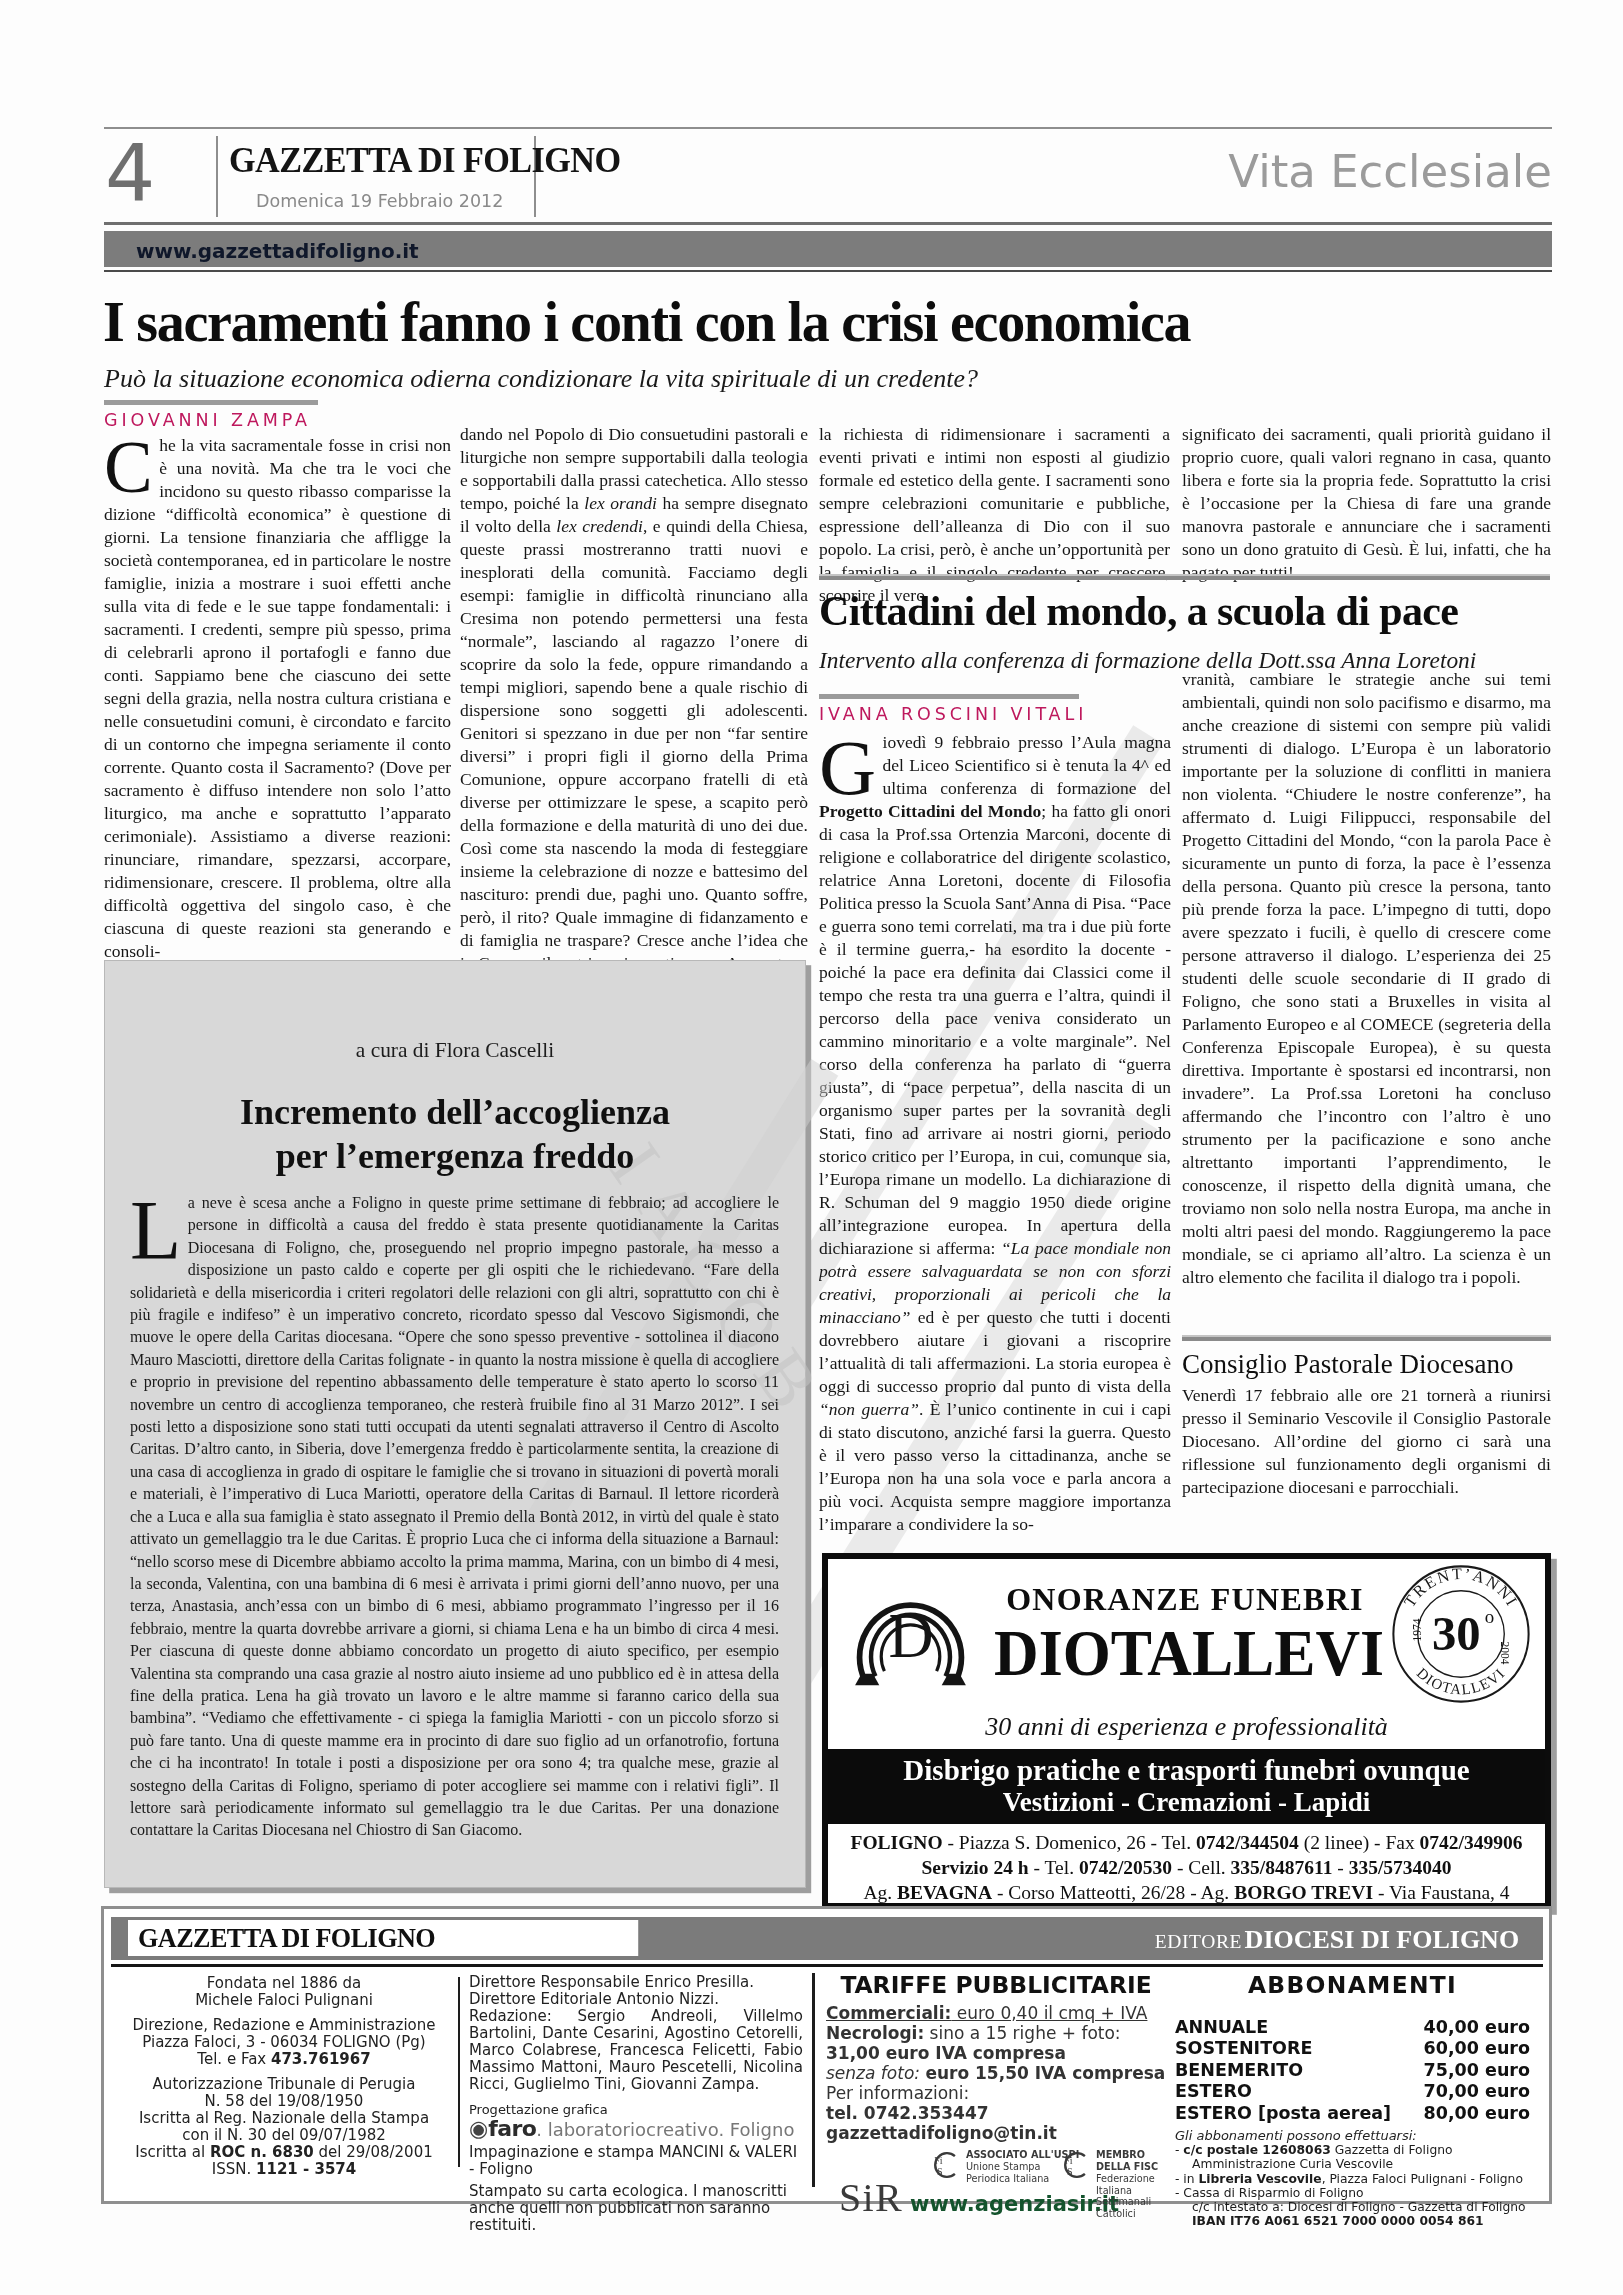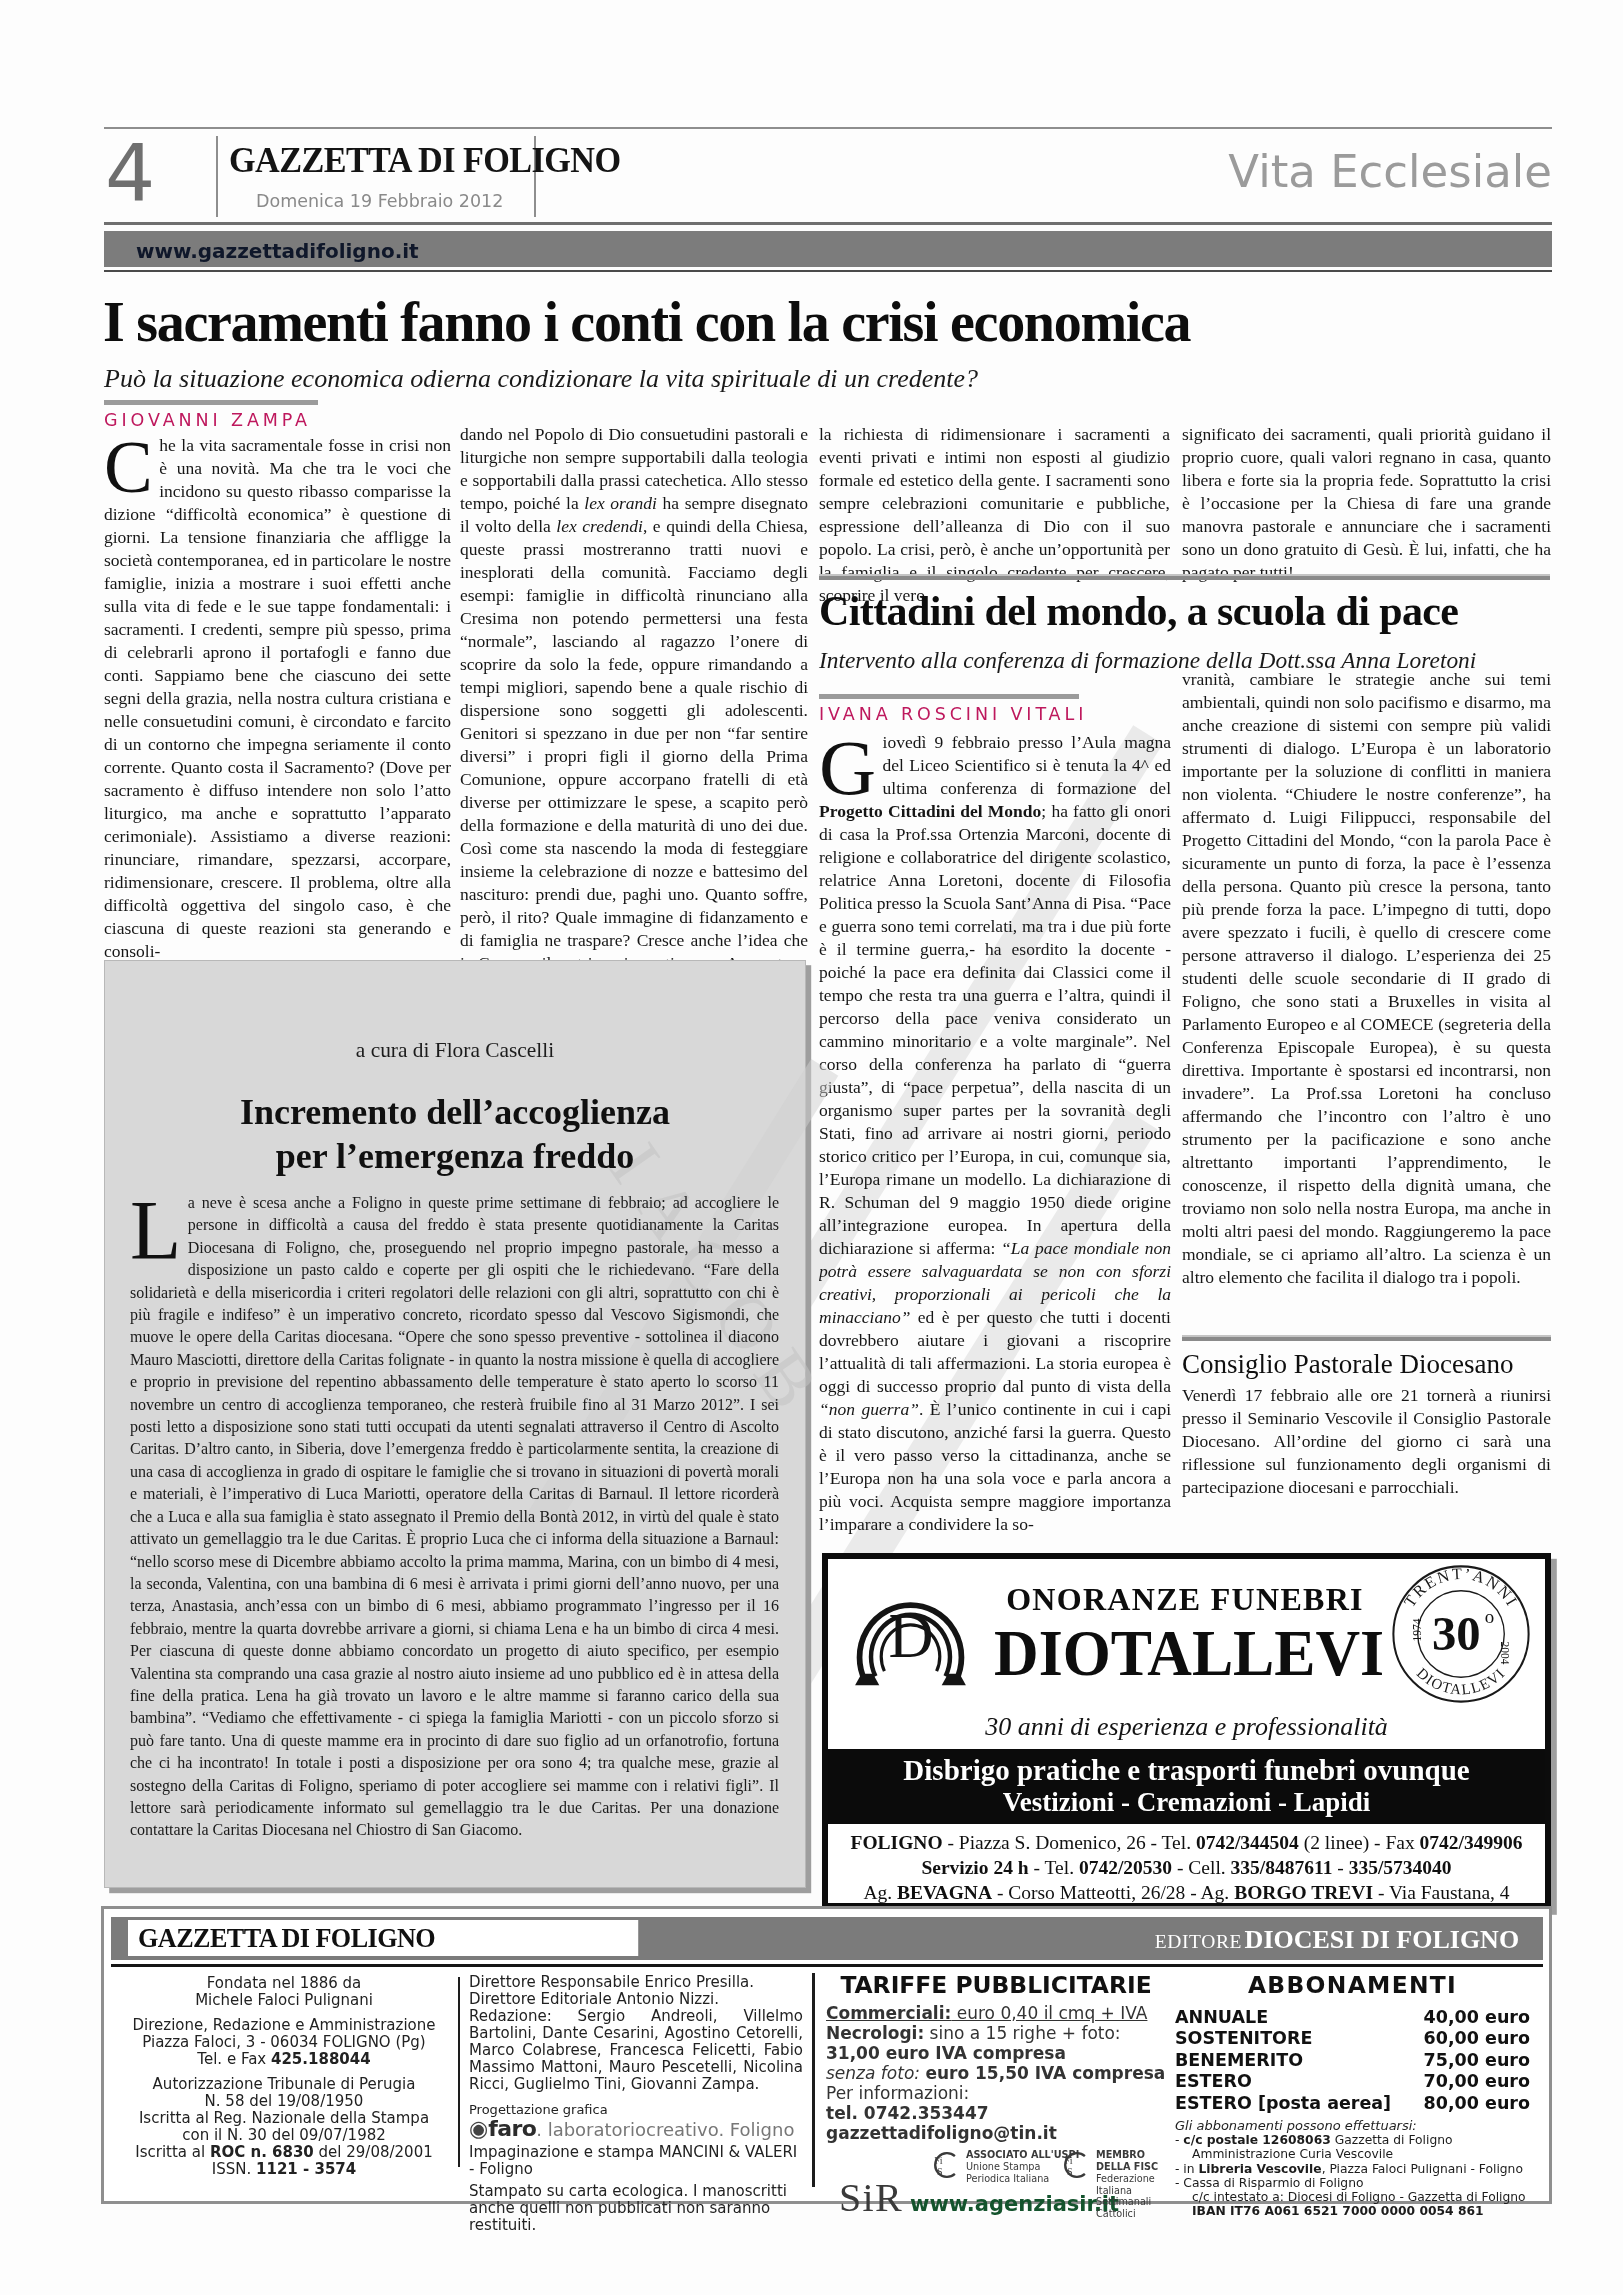"ANNUALE" div.abbo-row { margin-top: 8px -> 18px }
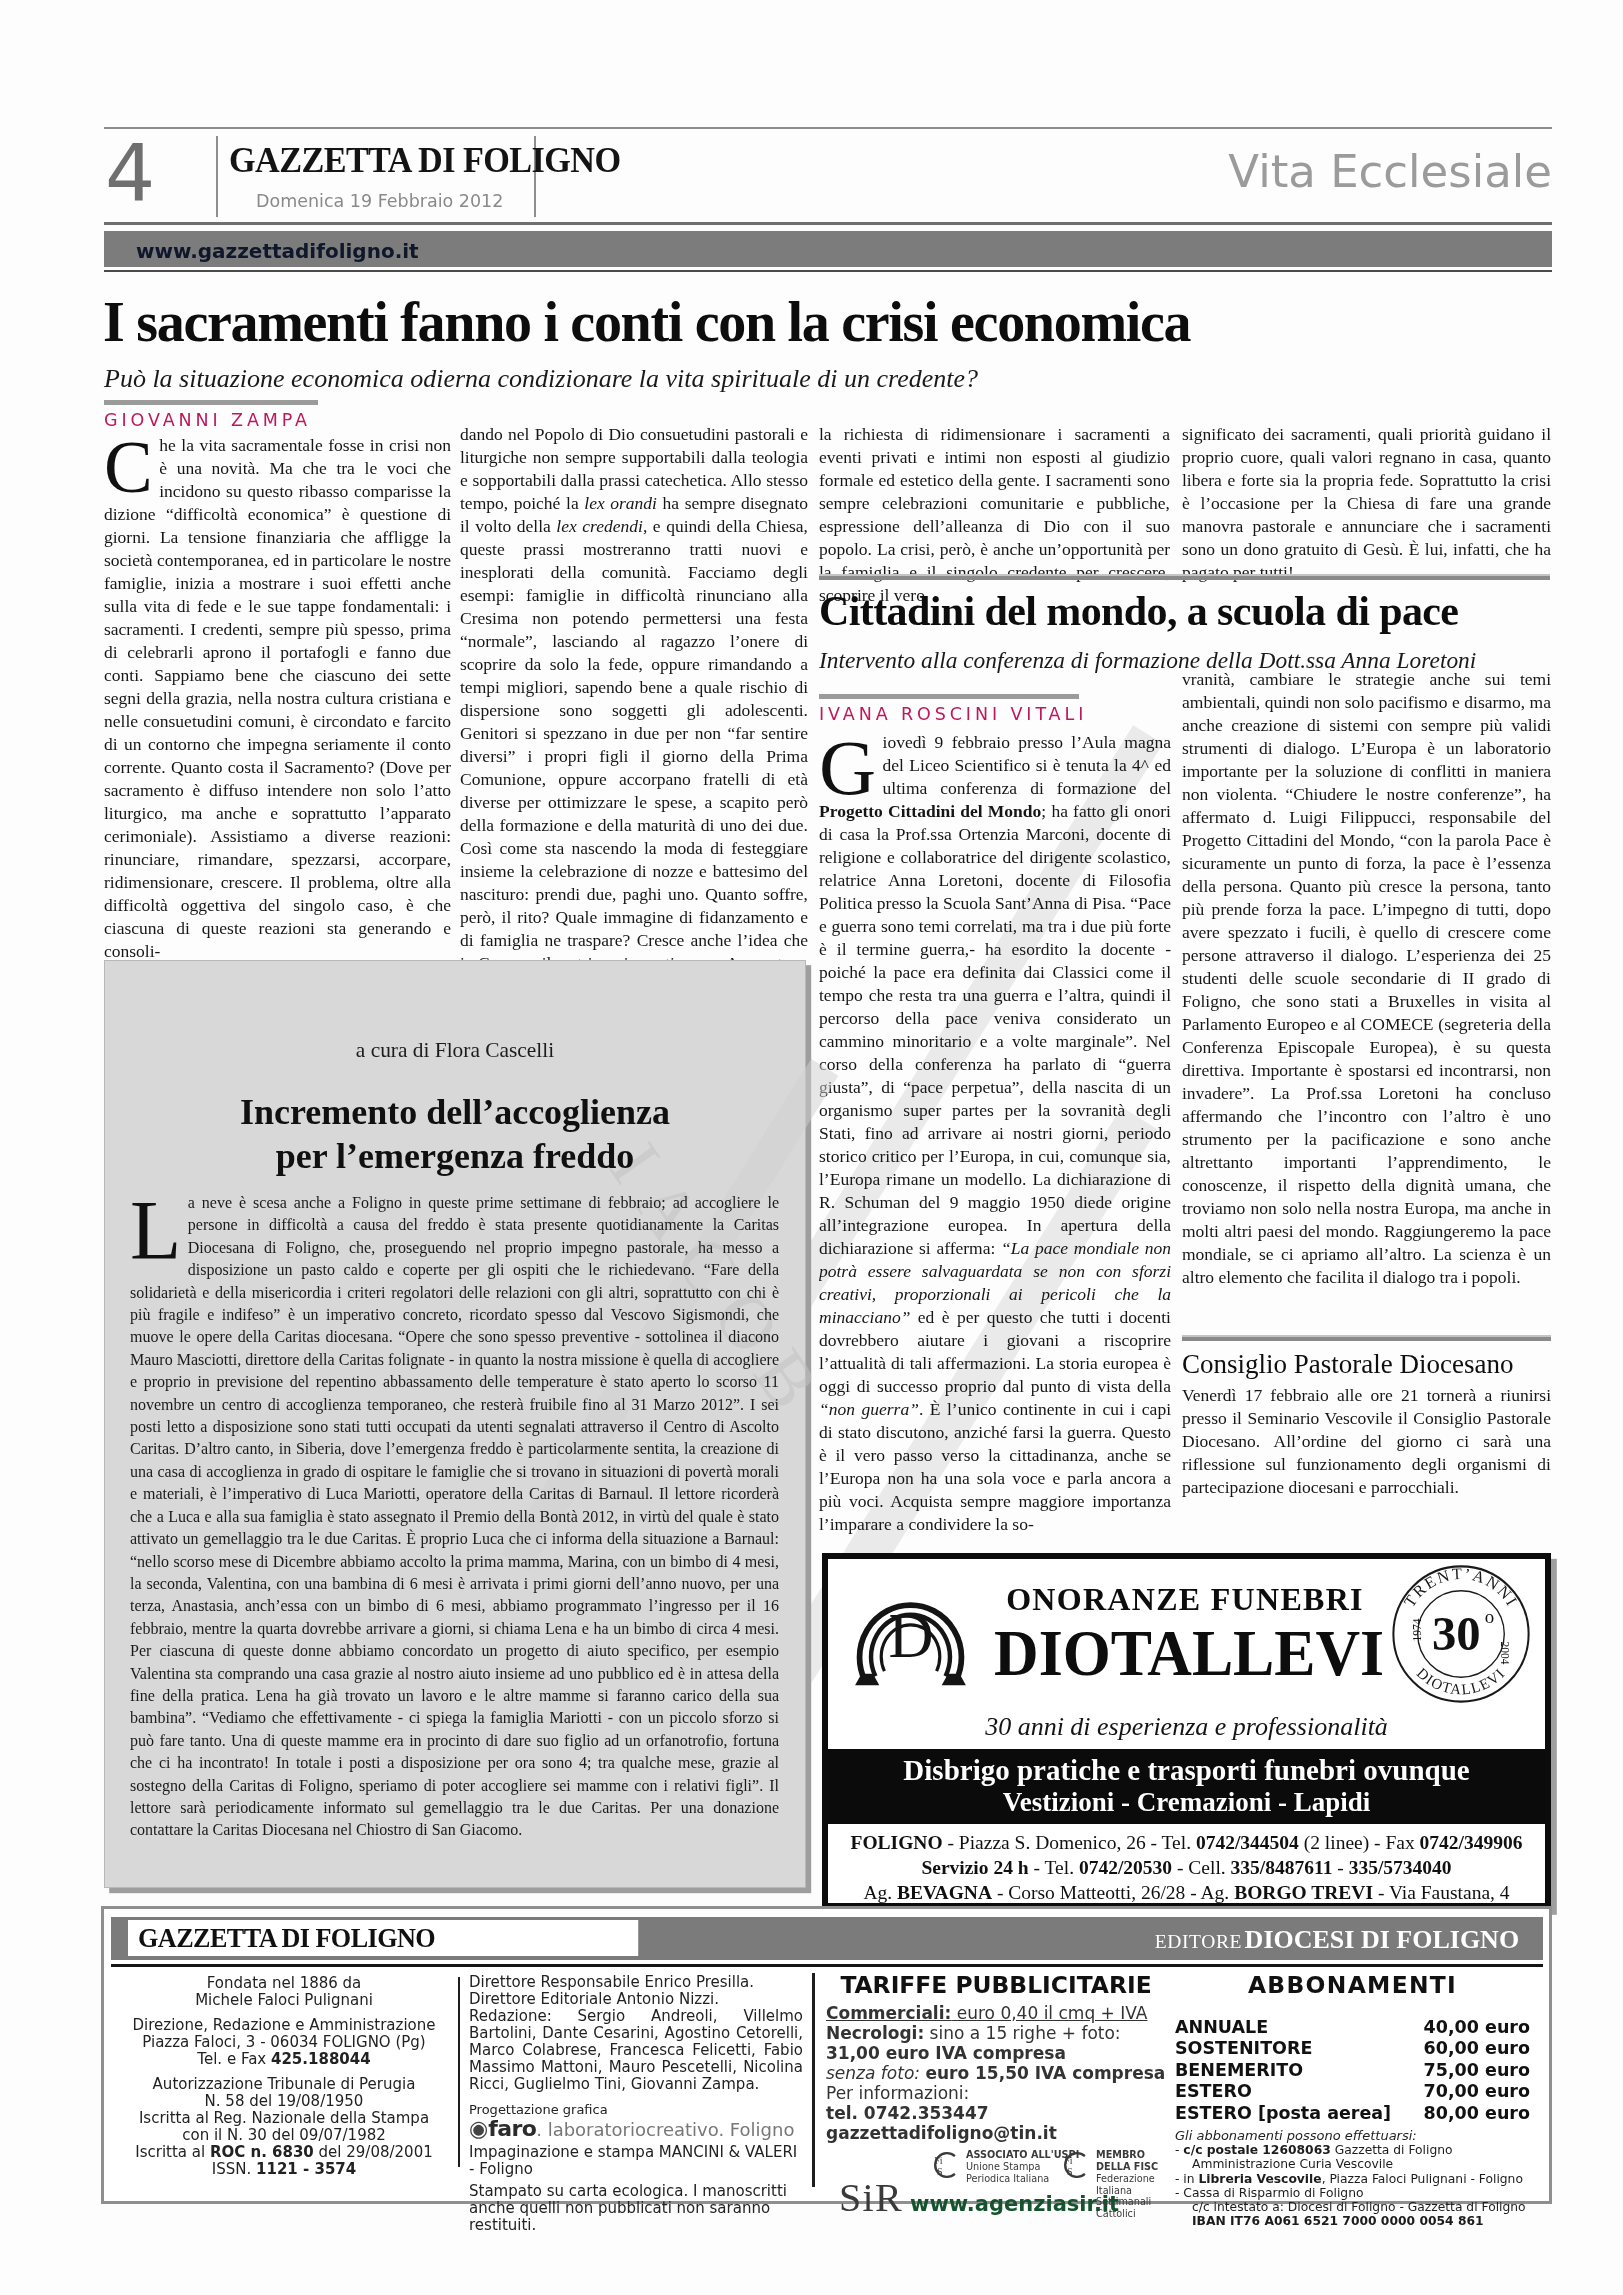"425.188044" b { text: 425.188044 -> 473.761967 }
